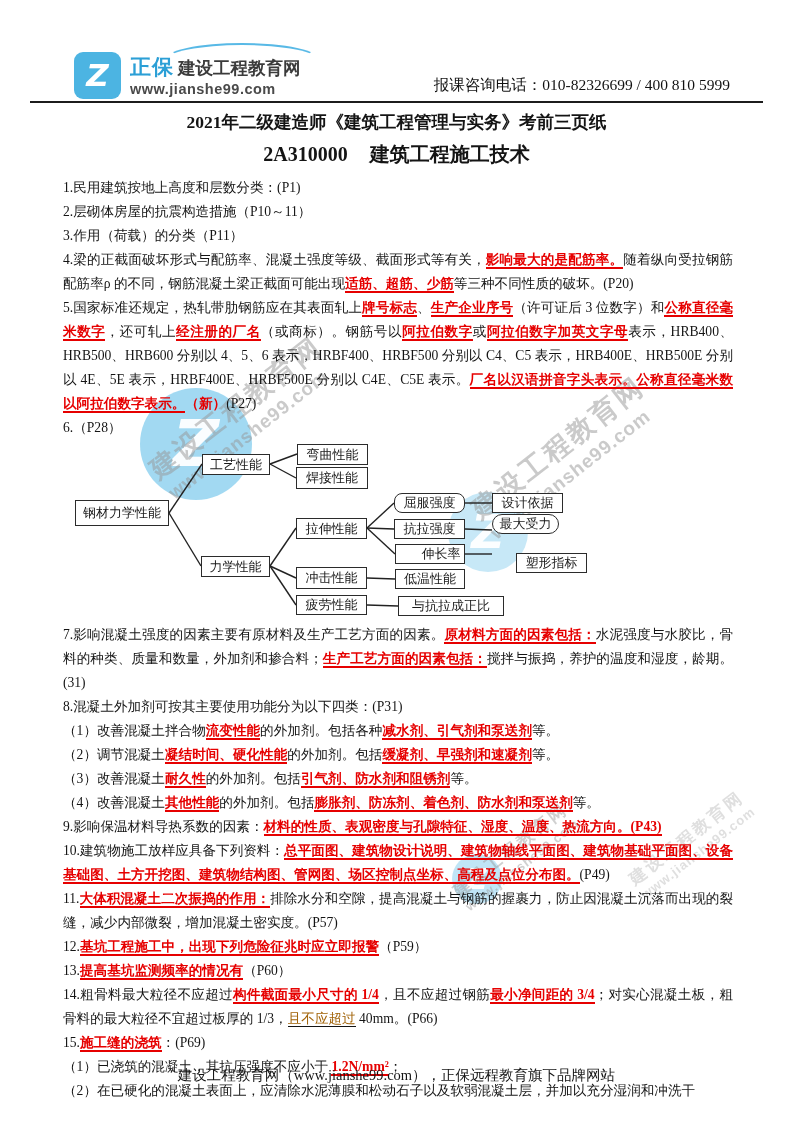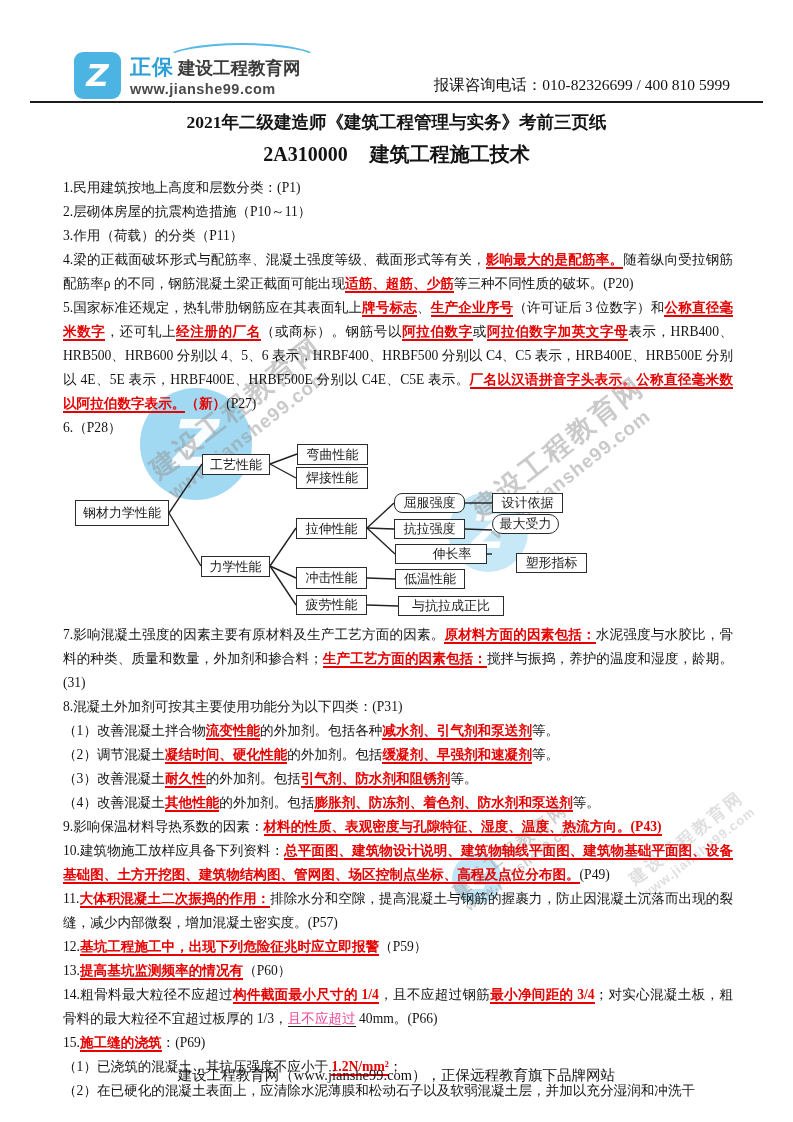"伸长率" div.node { width: 92px -> 70px }
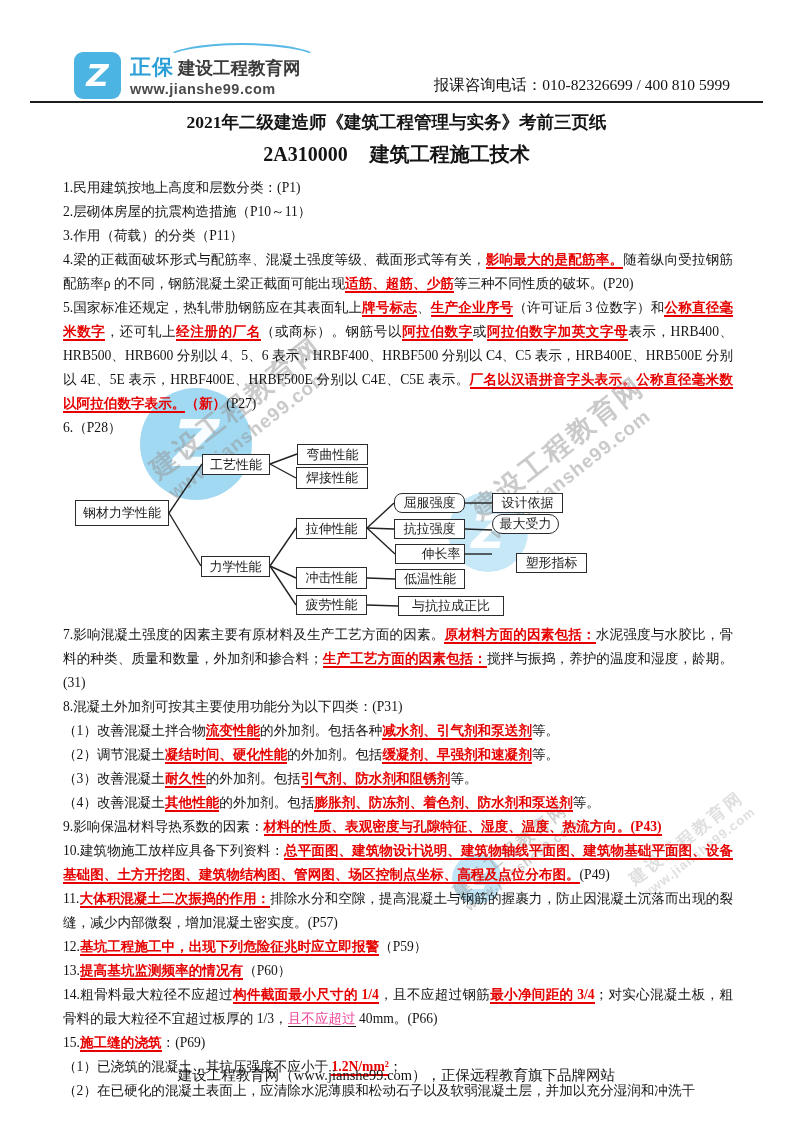"且不应超过" .s-u { color: #ec4899 -> #a16207 }
